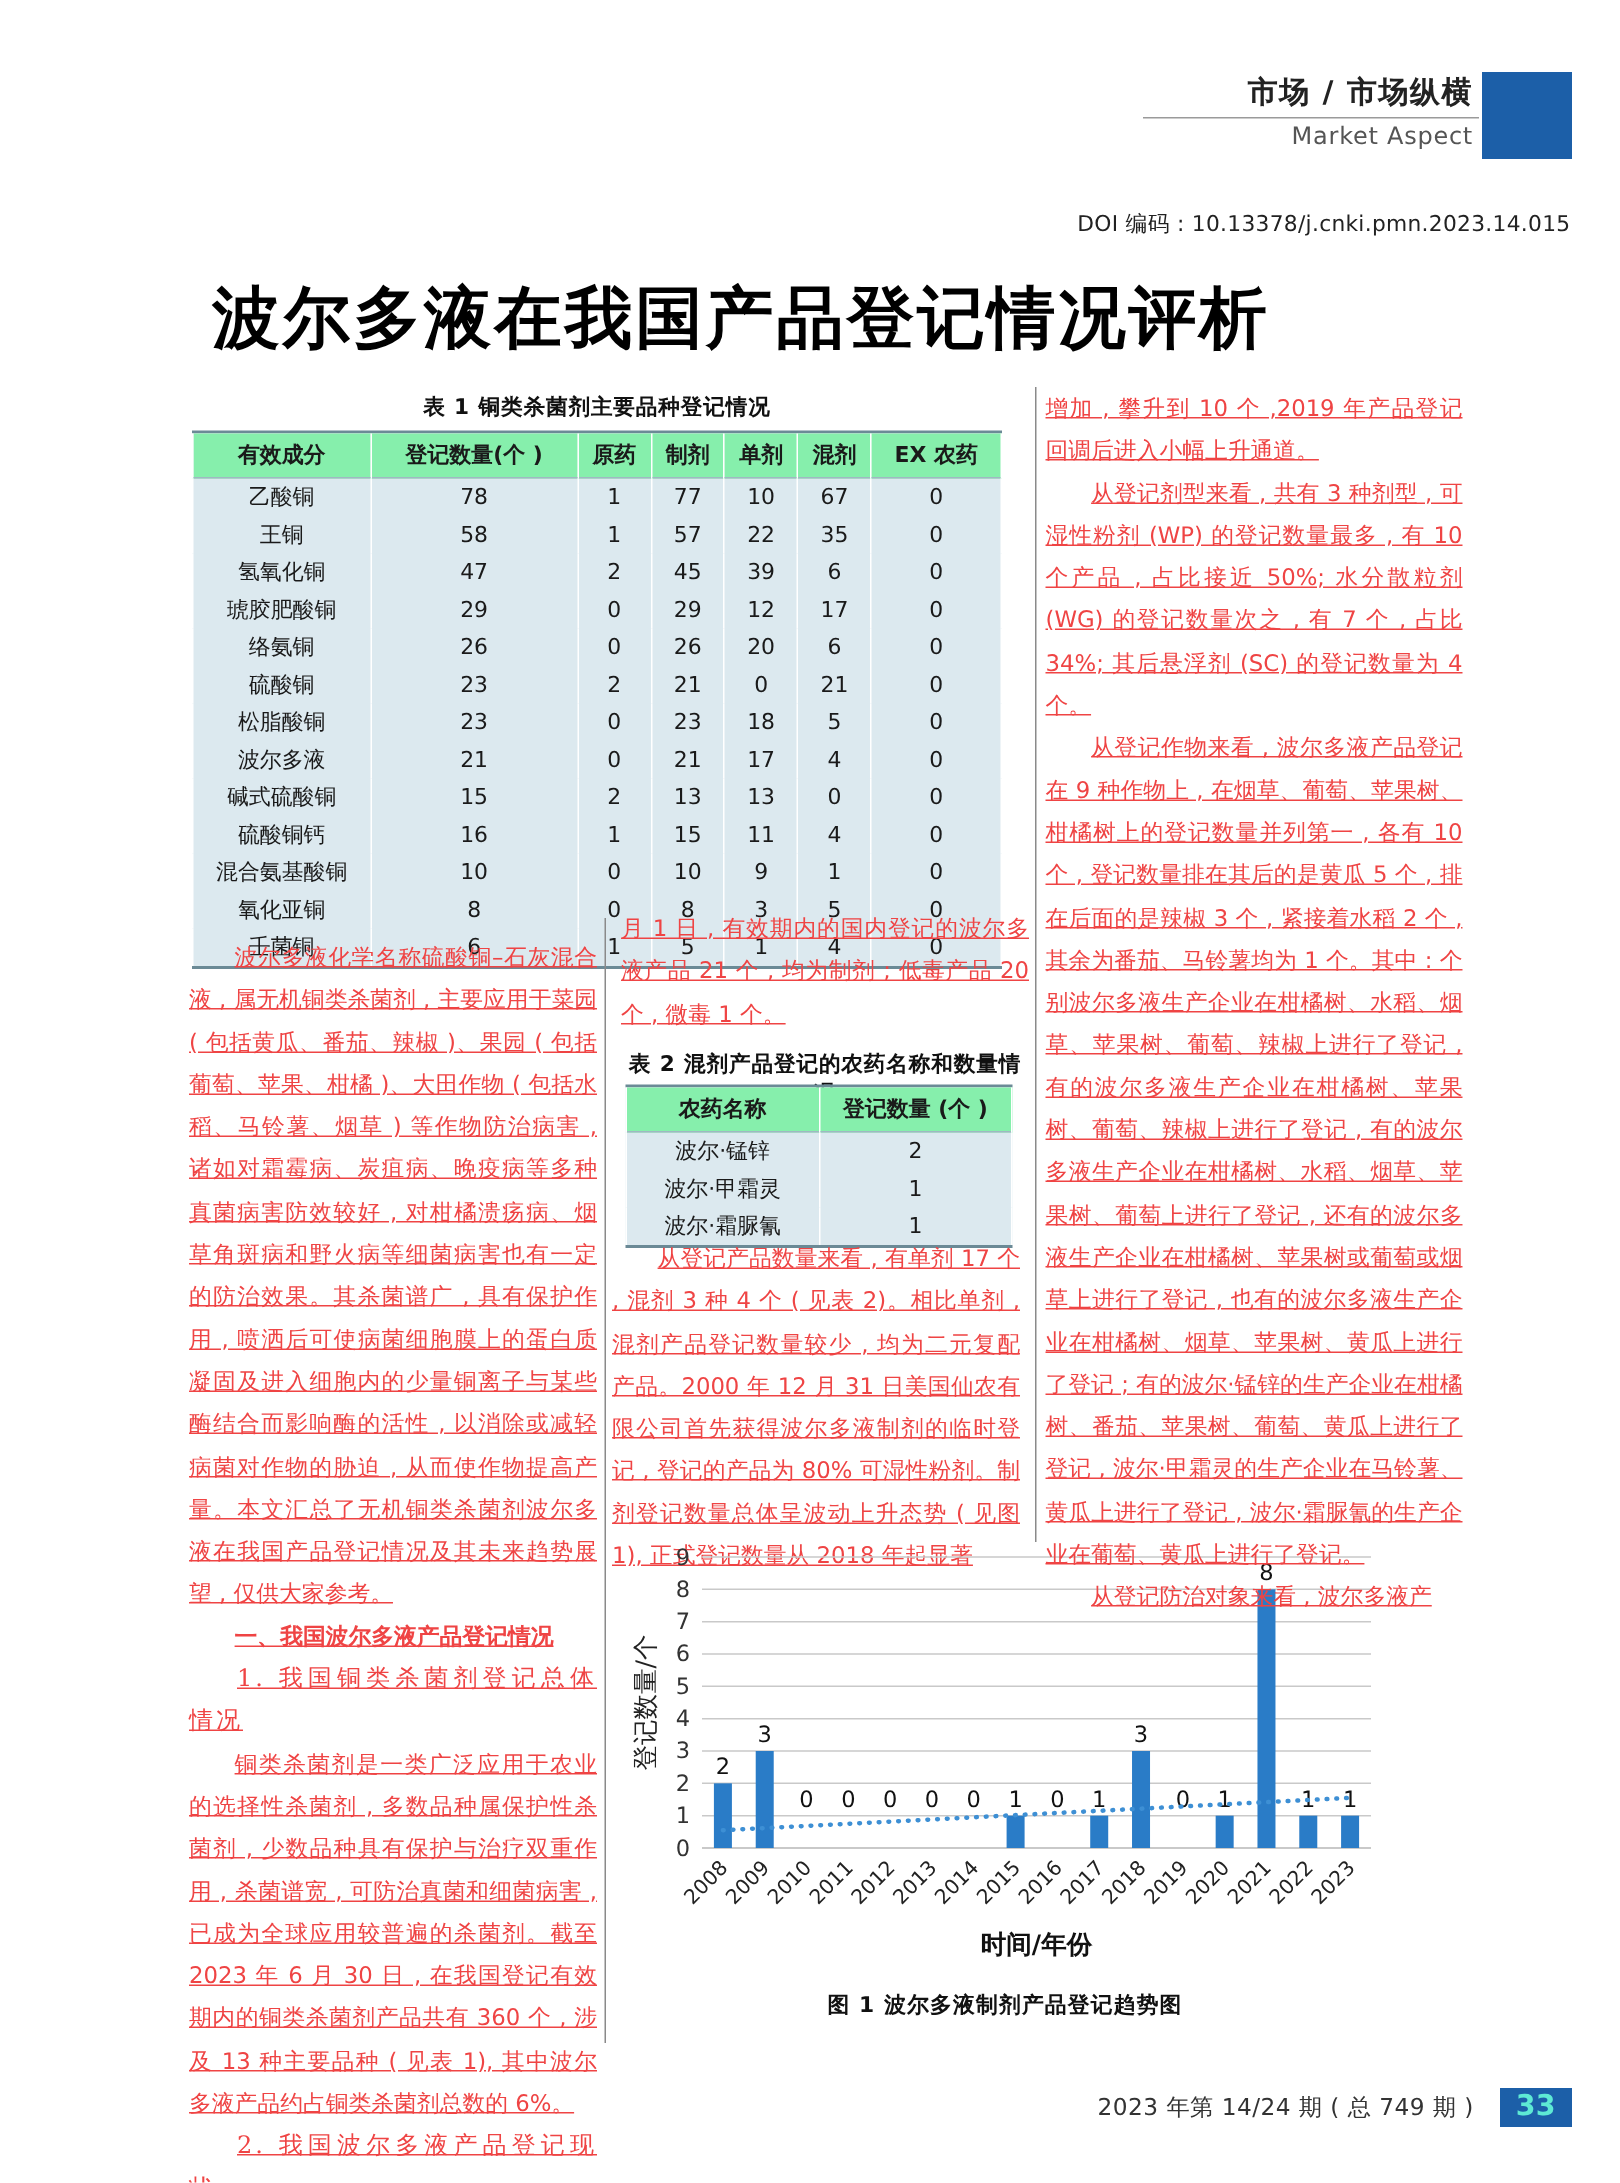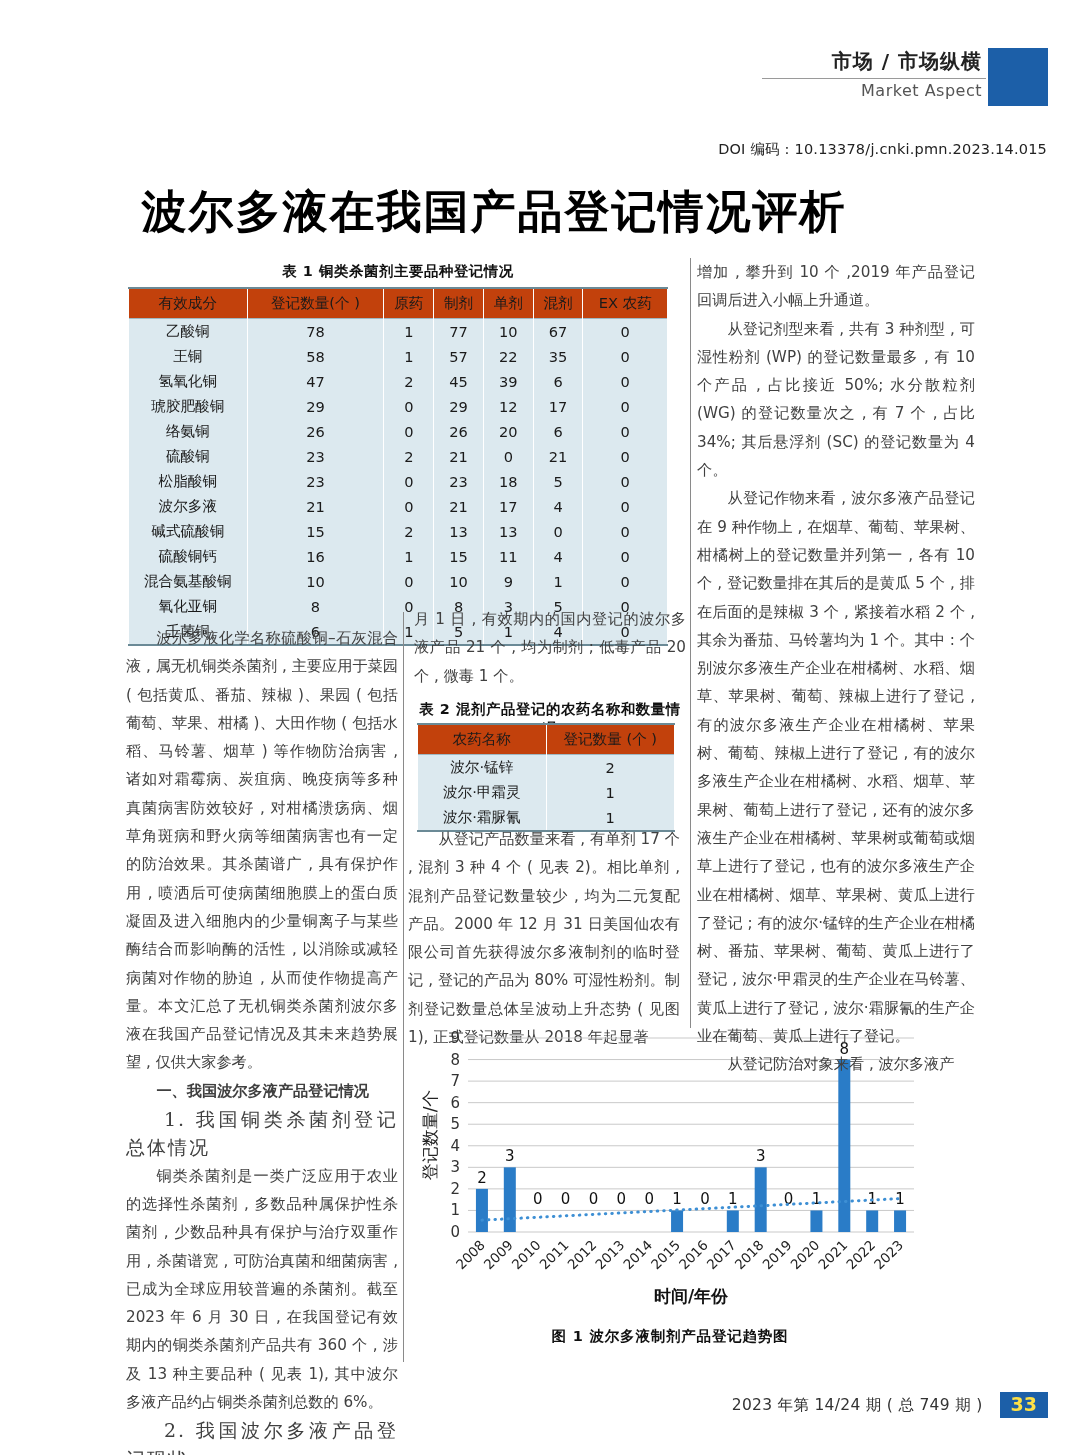"增加 , 攀升到 10 个" .col { color: #404040 -> #ef4444; text-decoration: none -> underline }
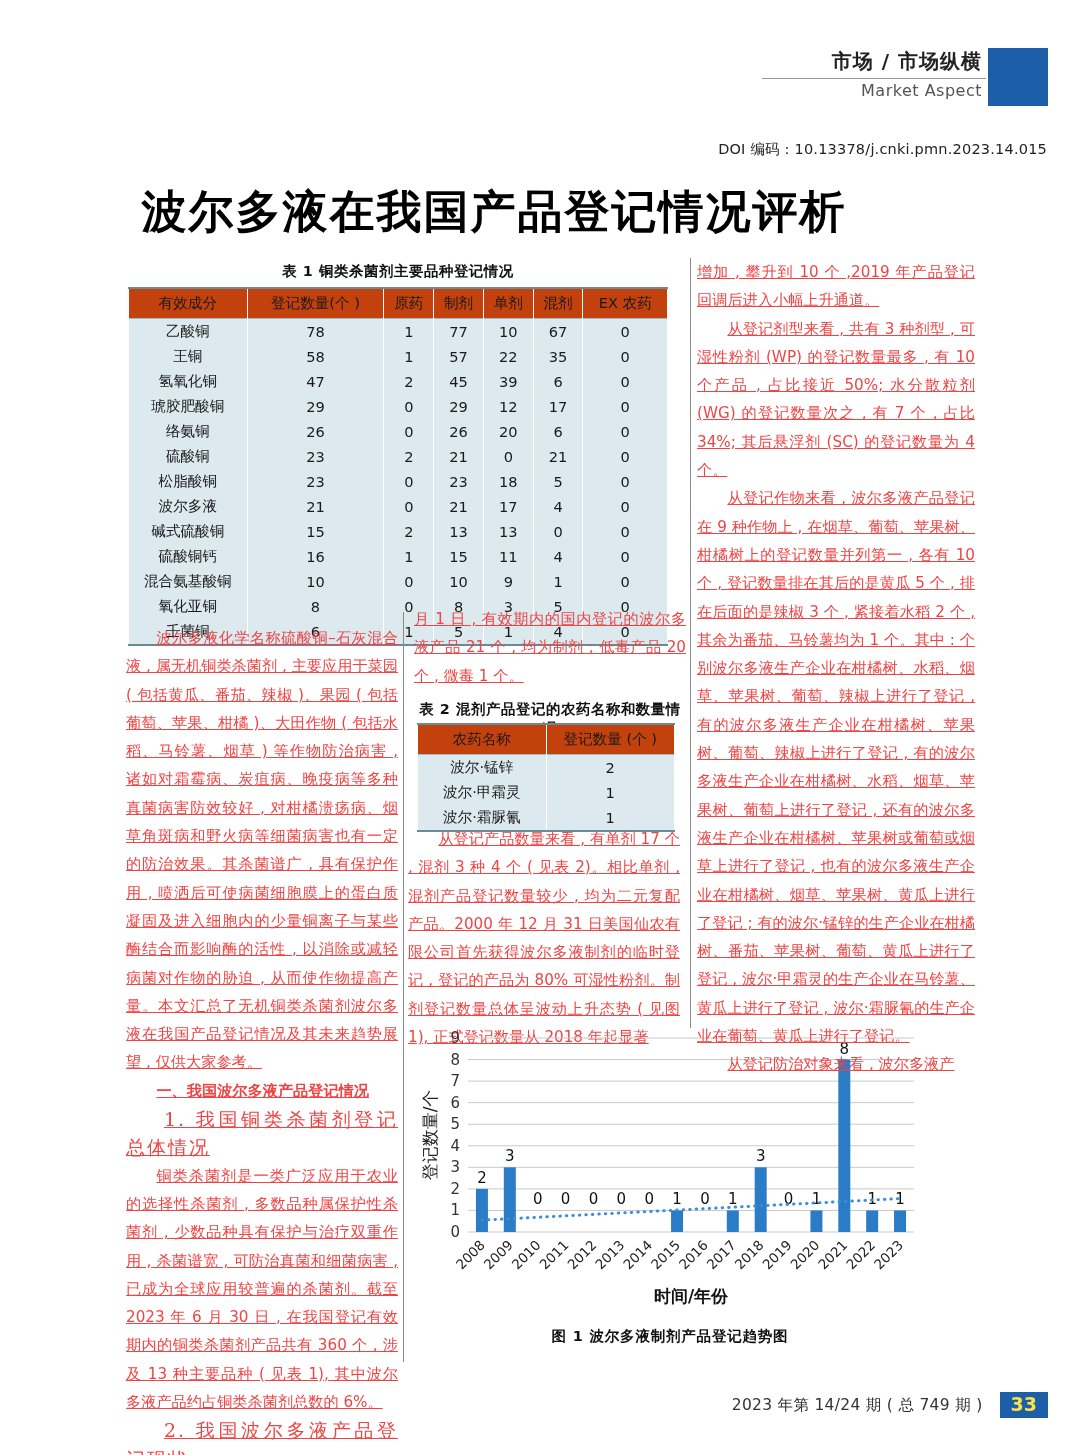"有效成分" table.data thead th { background: #c2410c -> #86efac; font-weight: normal -> bold }
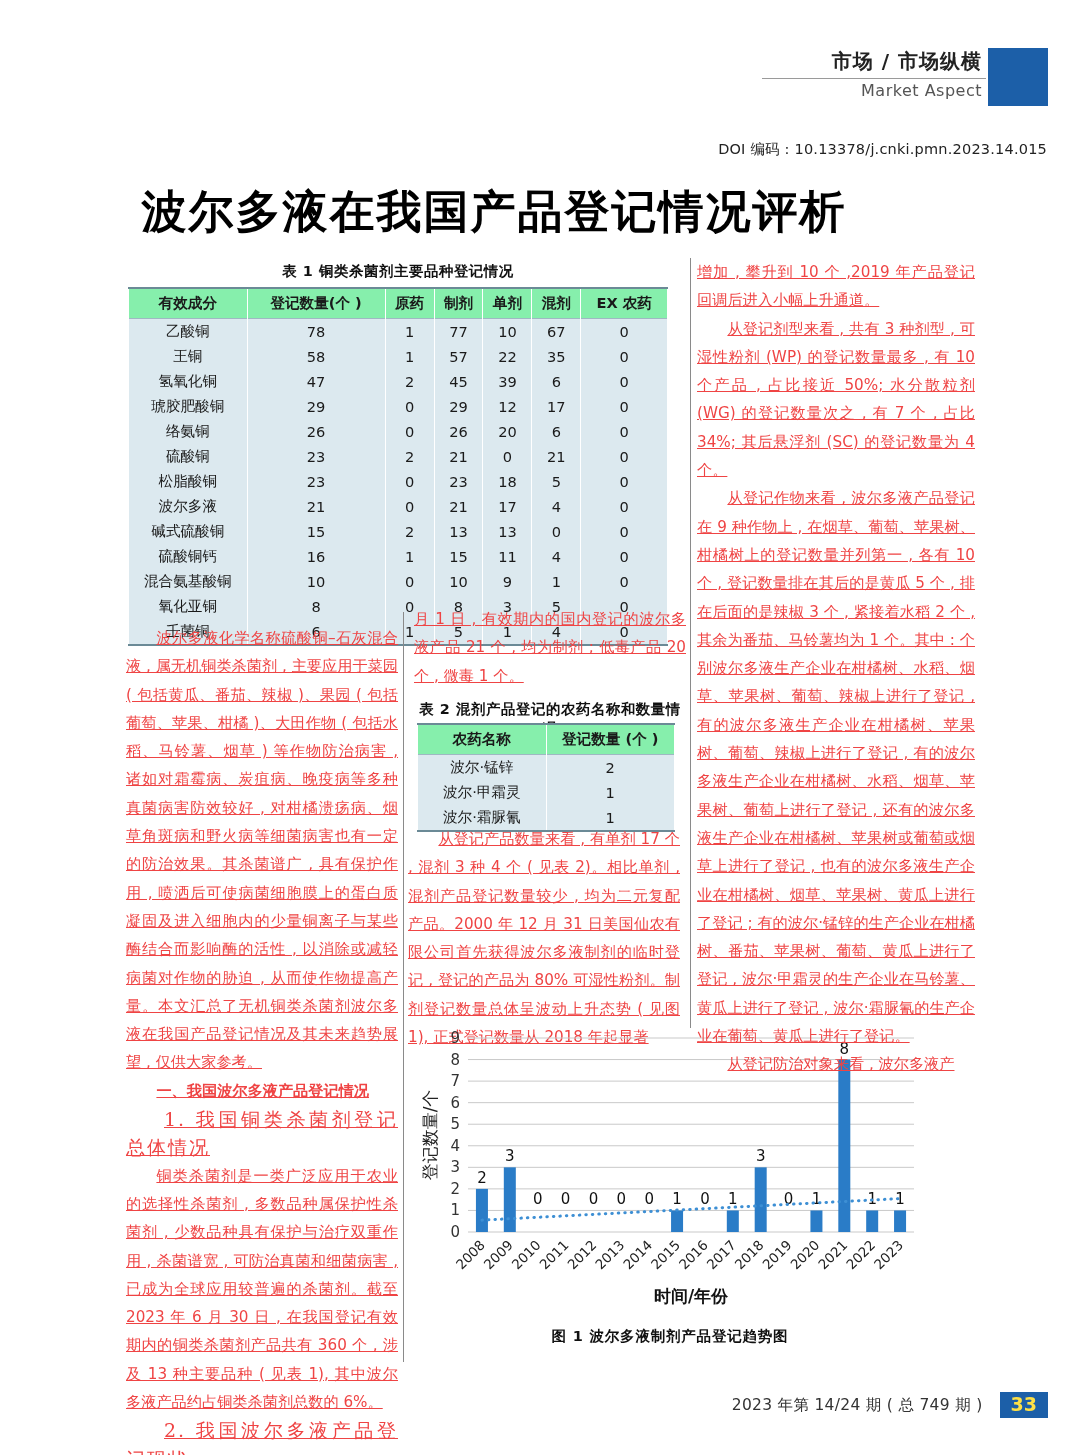"1. 我国铜类杀菌剂登记总体情况" .col p.subheading { font-size: 19px -> 16px }
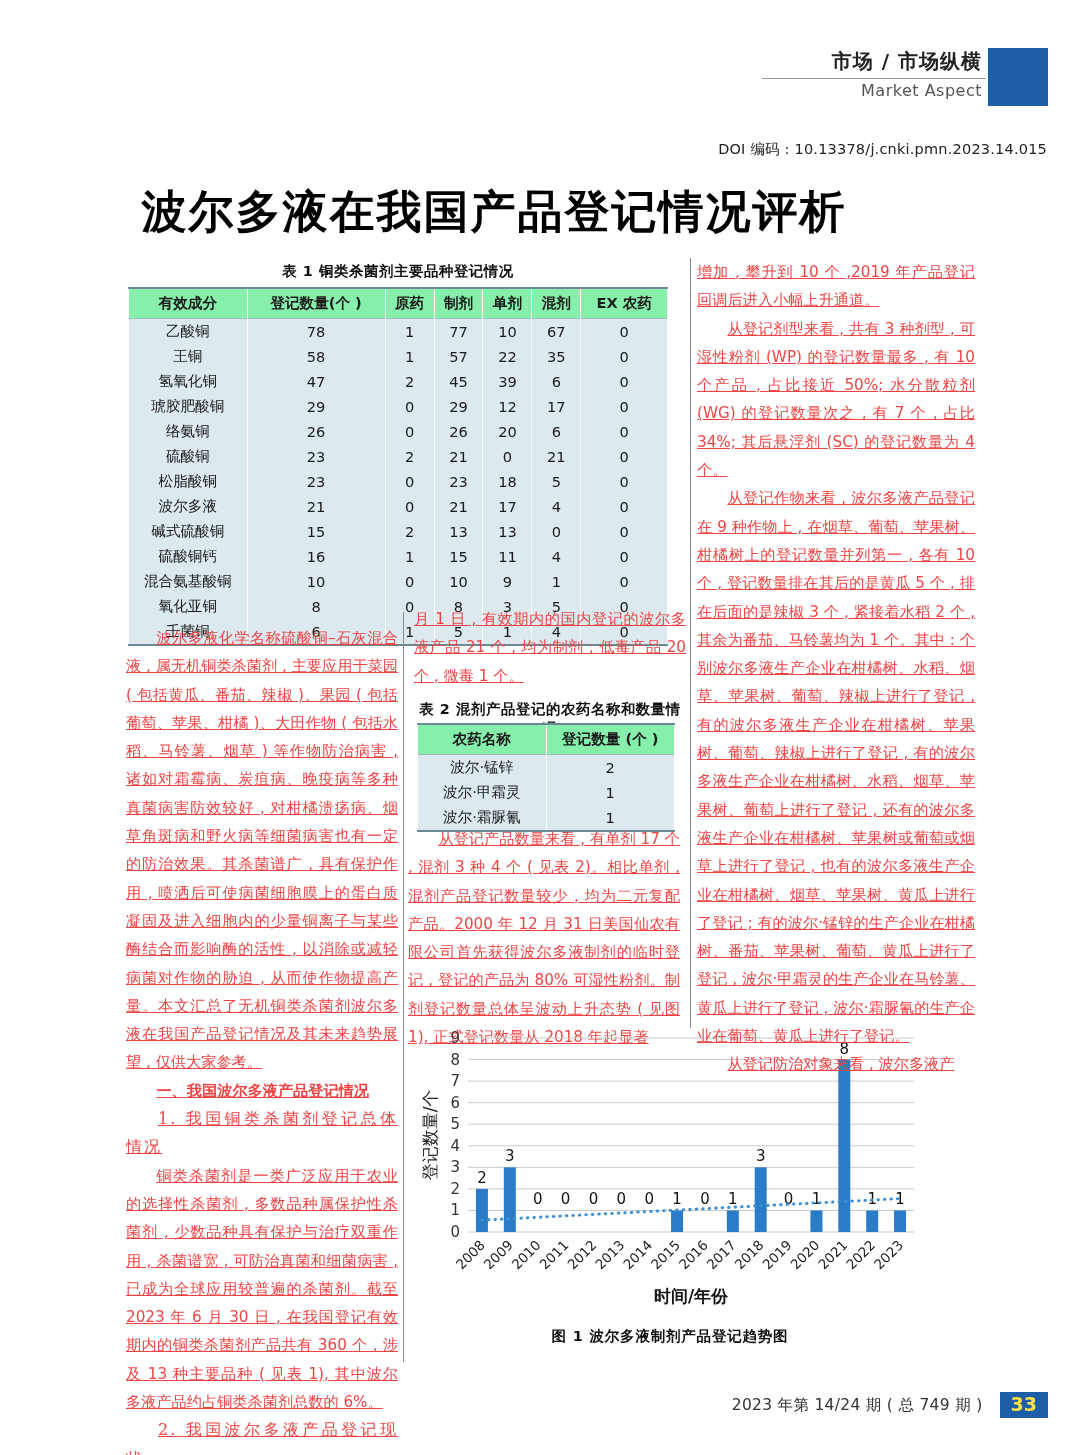"33" .footer-page { color: #fde047 -> #5eead4 }
